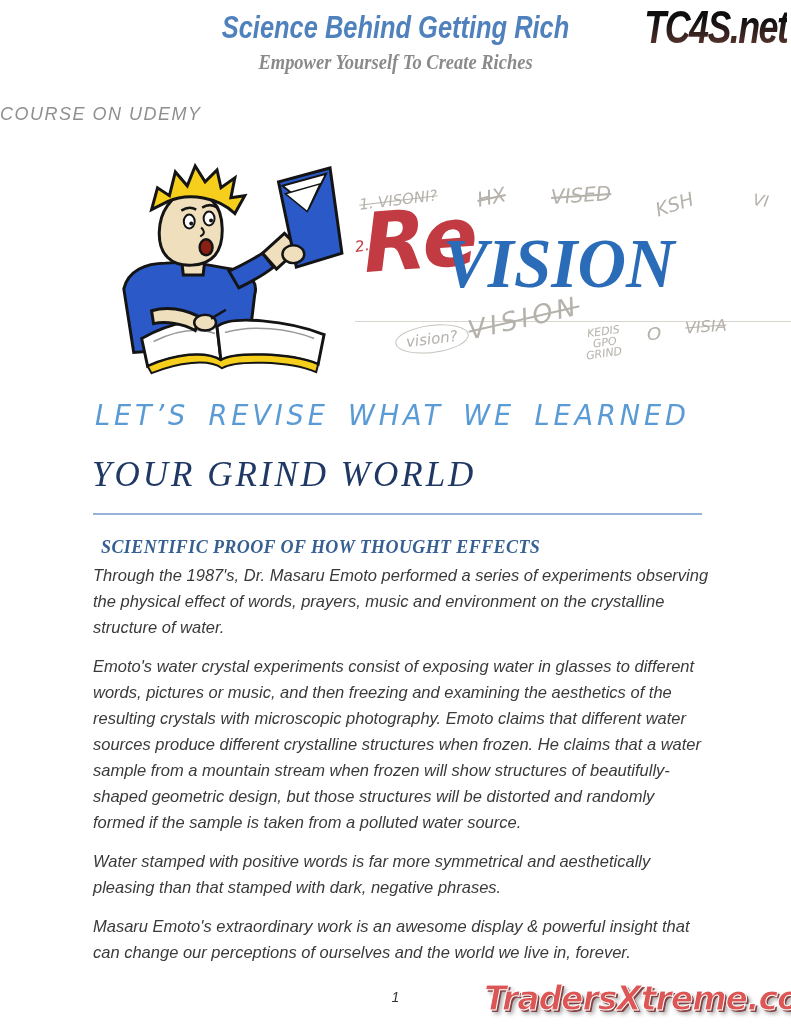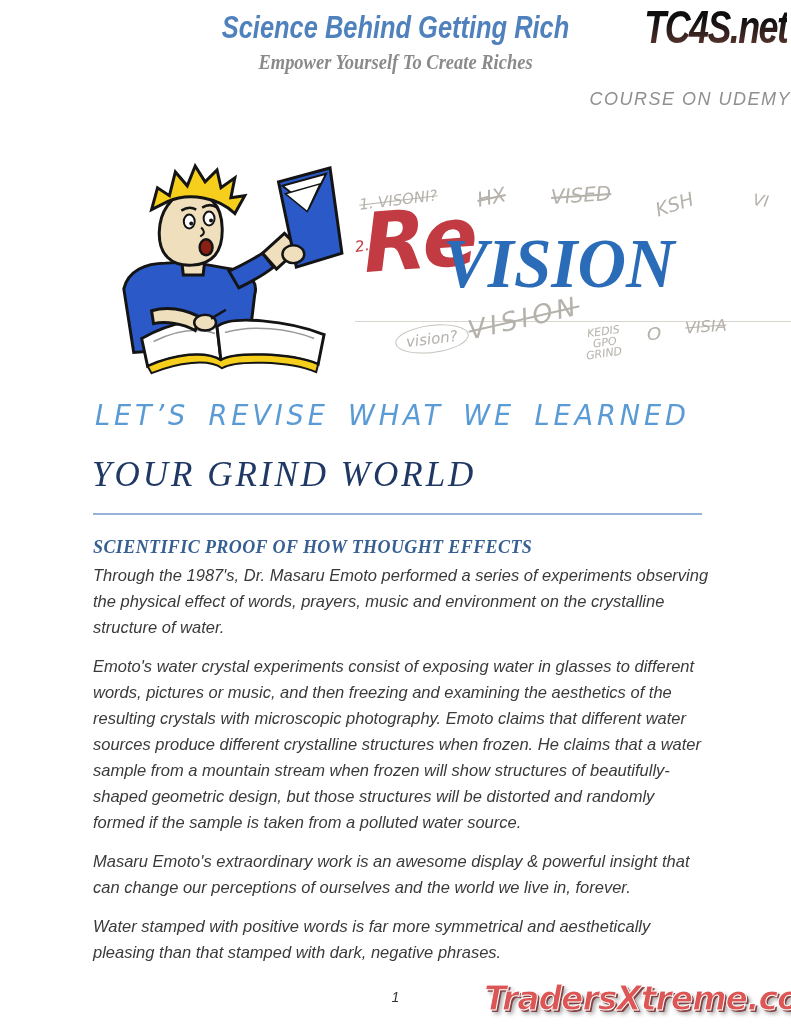"COURSE ON UDEMY" .hdr-course { text-align: right -> left; top: 89px -> 104px }
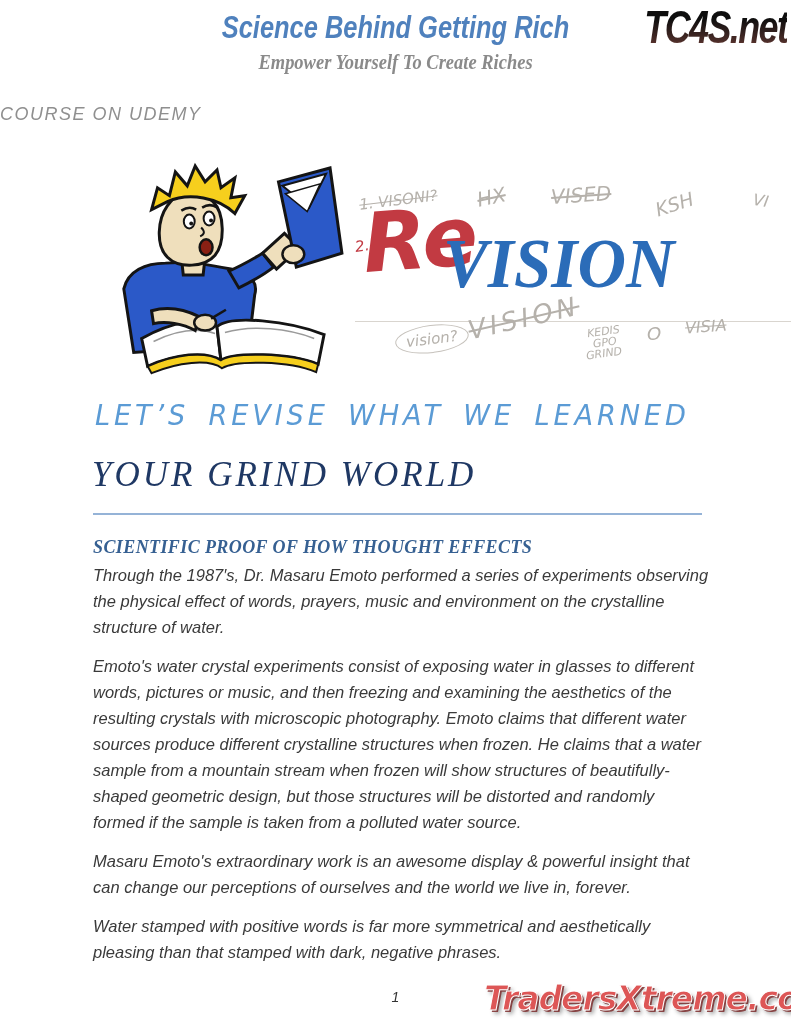"SCIENTIFIC PROOF OF HOW THOUGHT" .art-sub { margin: 0 0 4px 0 -> 0 0 4px 8px }
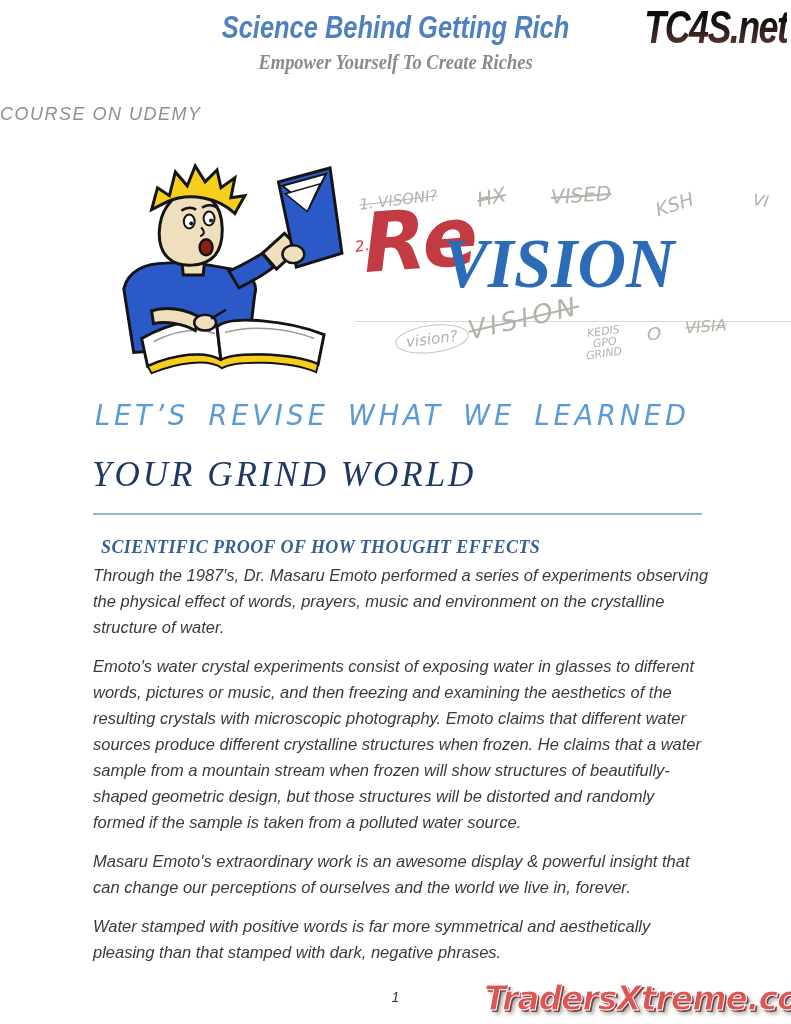"Masaru Emoto's extraordinary work is" p { order: before "Water stamped with positive words" -> after "Water stamped with positive words" }
